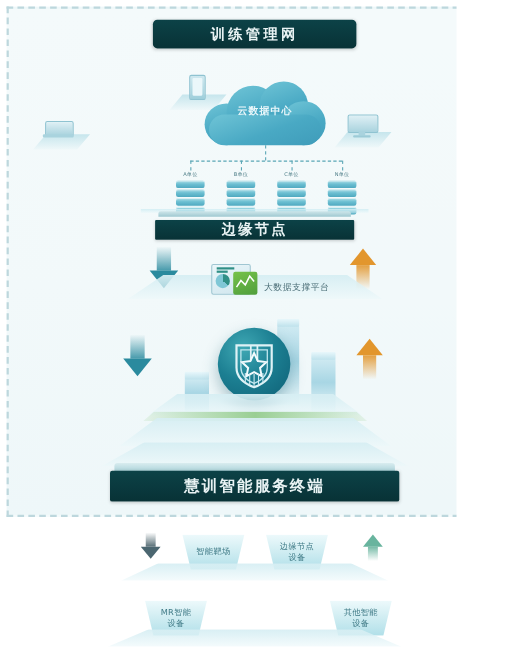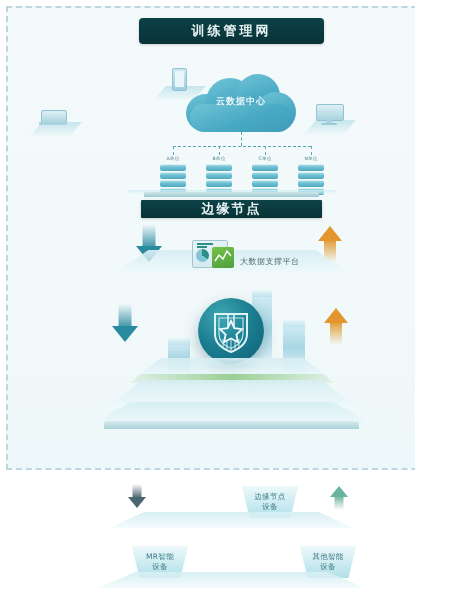"慧训智能服务终端" div.banner { html: none -> <div>慧训智能服务终端</div> }
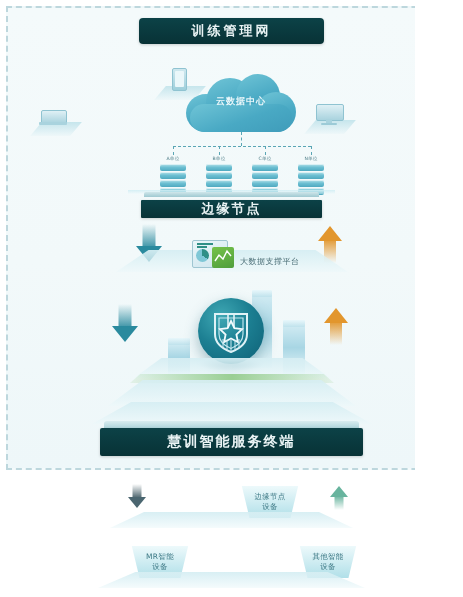"智能靶场" div.cap { html: none -> <div>智能靶场</div> }
